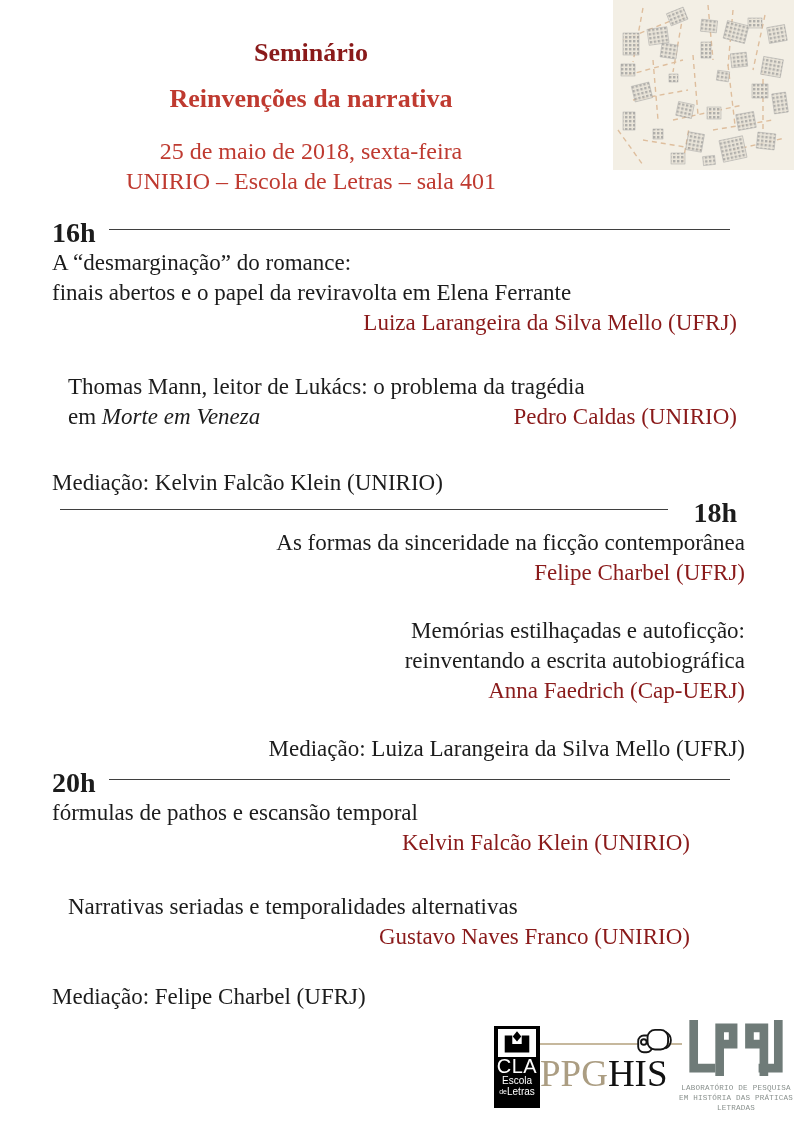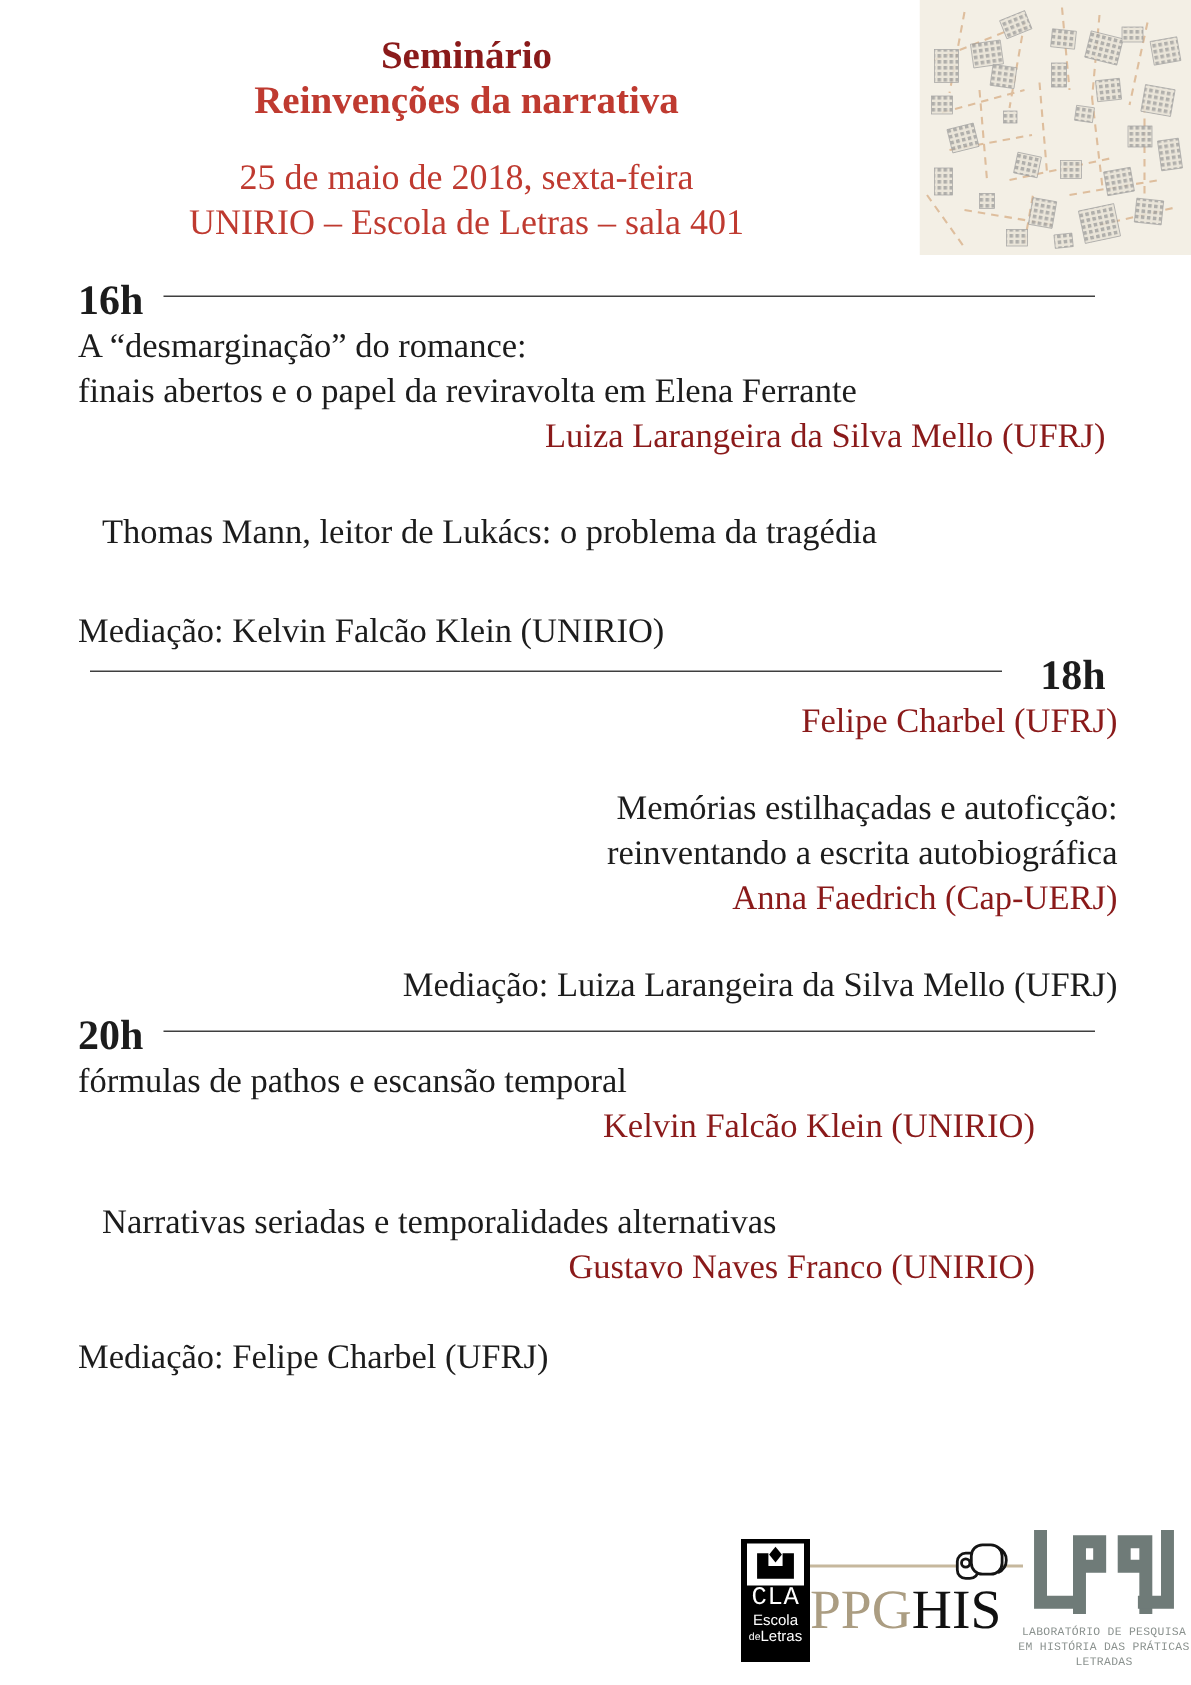"Seminário" .h-line { margin-top: none -> 16px }
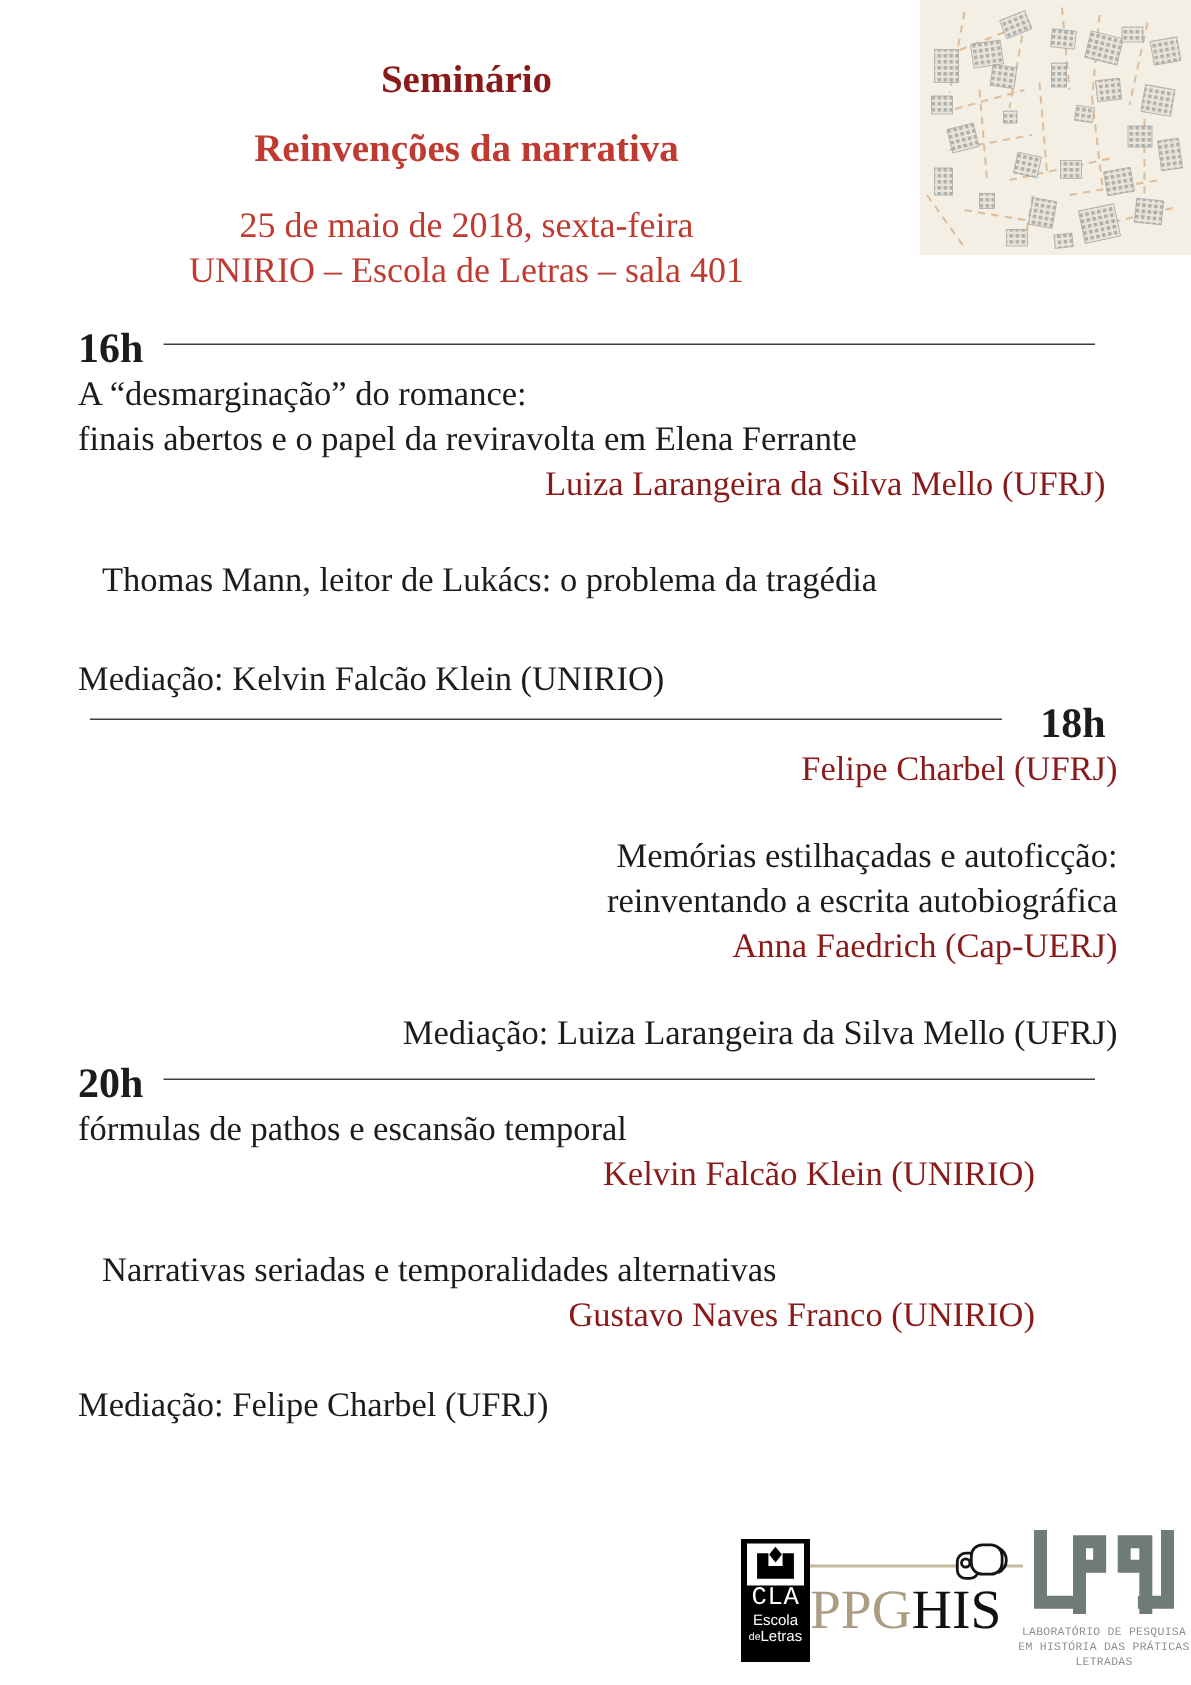"em Morte em Veneza" div.talk-line { html: none -> <div> <span><span>em </span><span>Morte em Veneza</span></span> <span>Pedro Caldas (UNIRIO)</span> </div> }
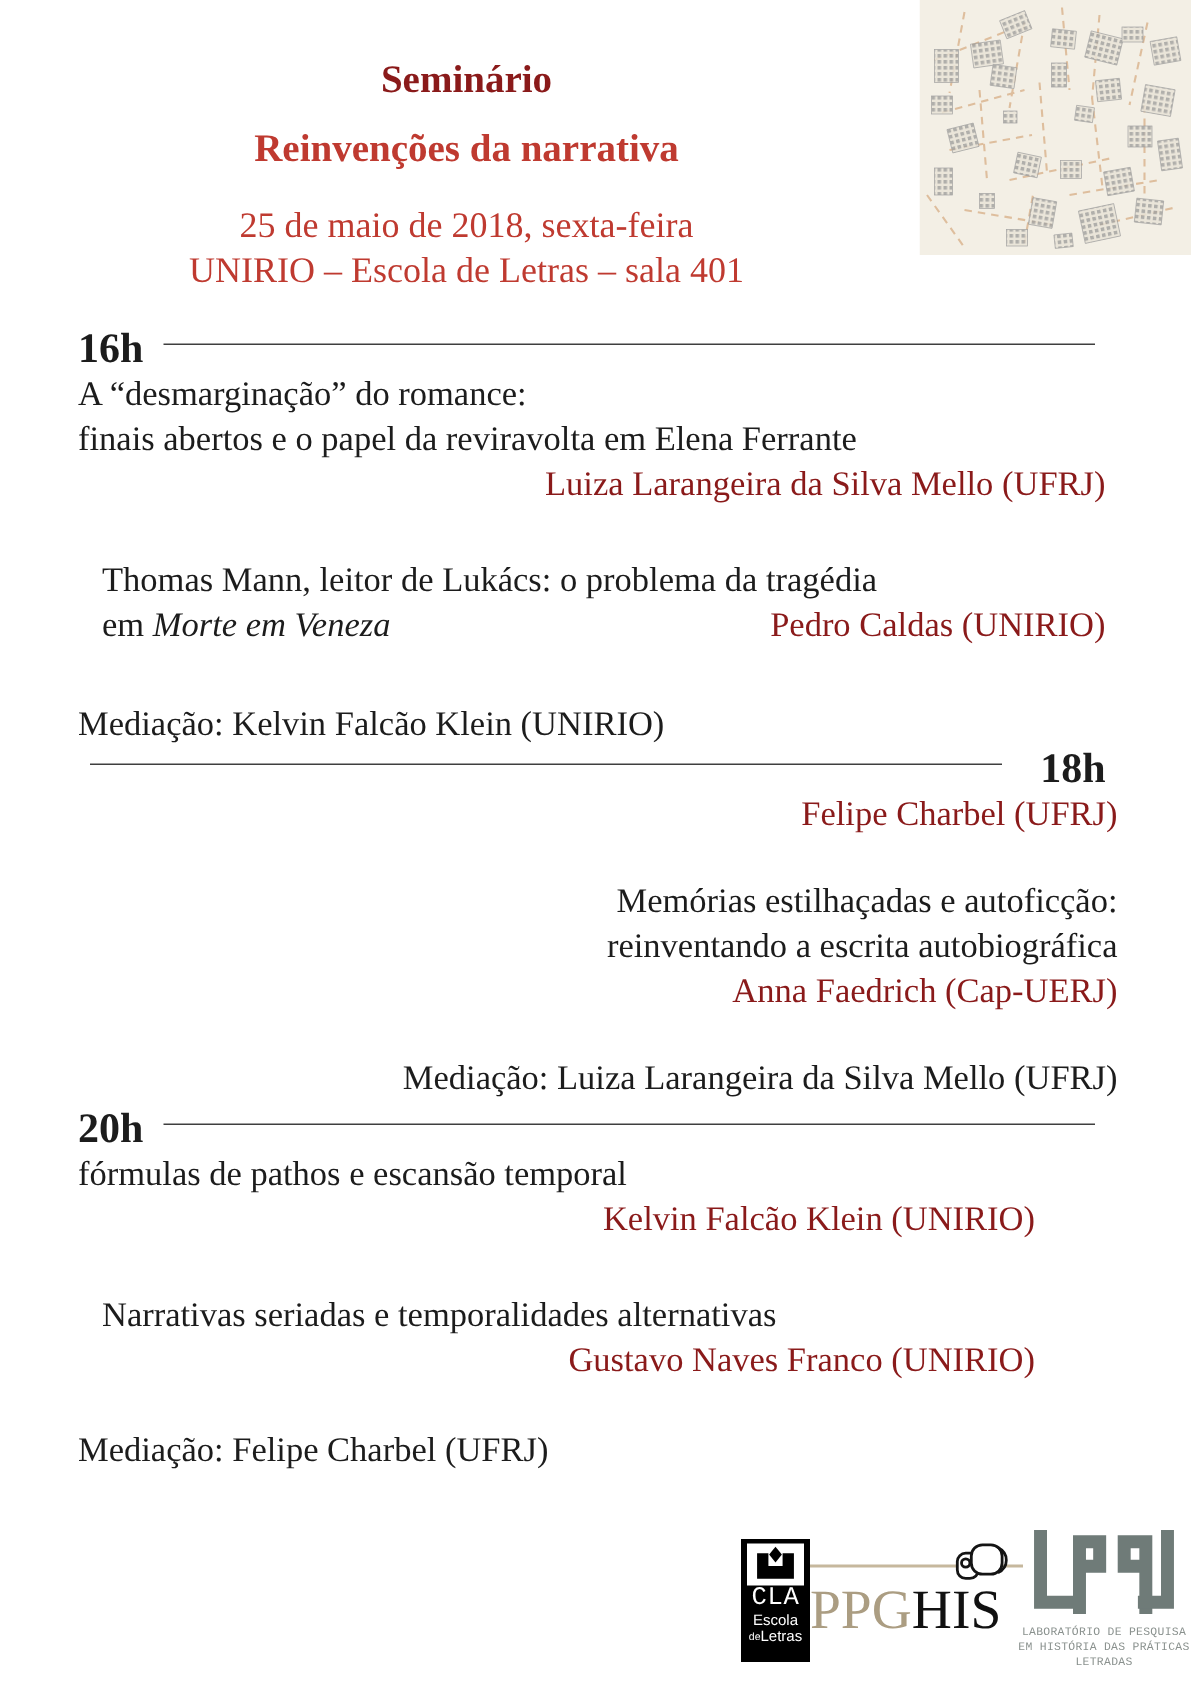"As formas da sinceridade na" div.talk-line { html: none -> <div>As formas da sinceridade na ficção contemporânea</div> }
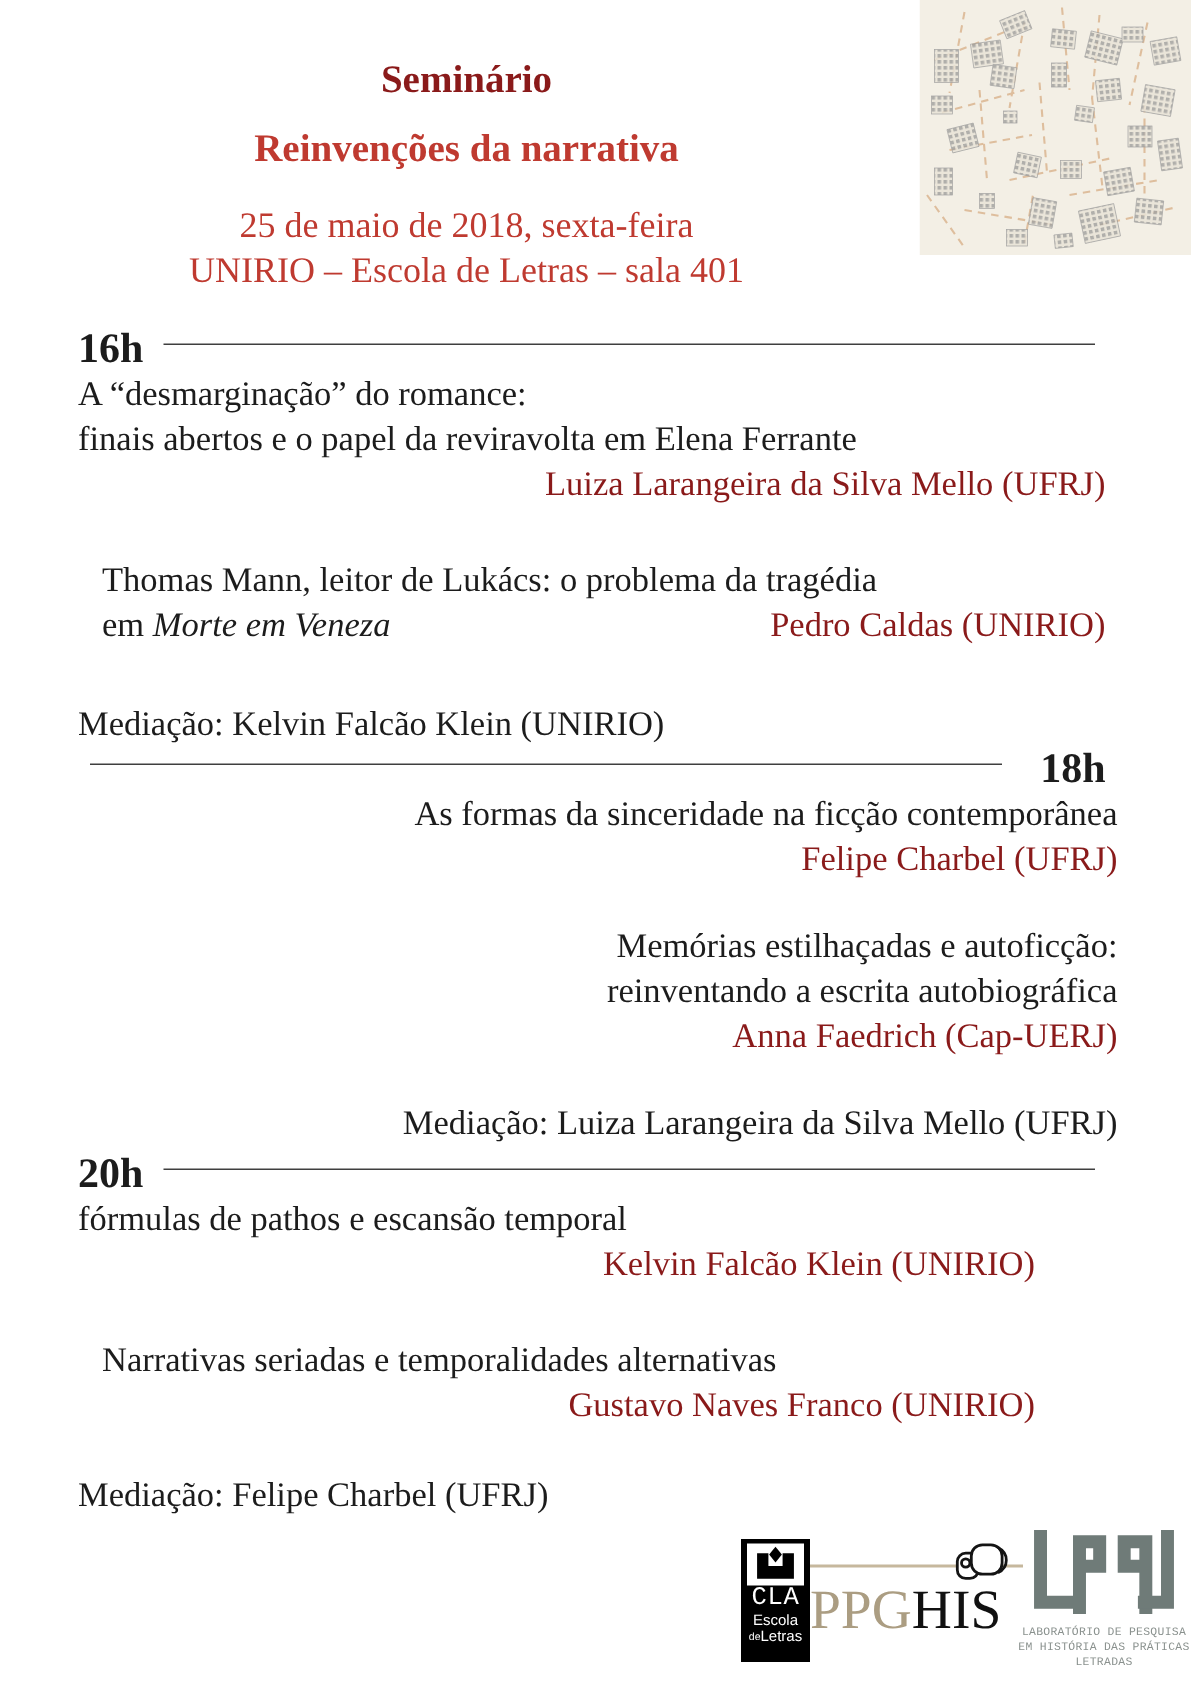"CLA" .cla-acronym { font-family: Liberation Mono, monospace -> Liberation Sans, sans-serif; font-size: 17px -> 20px }
